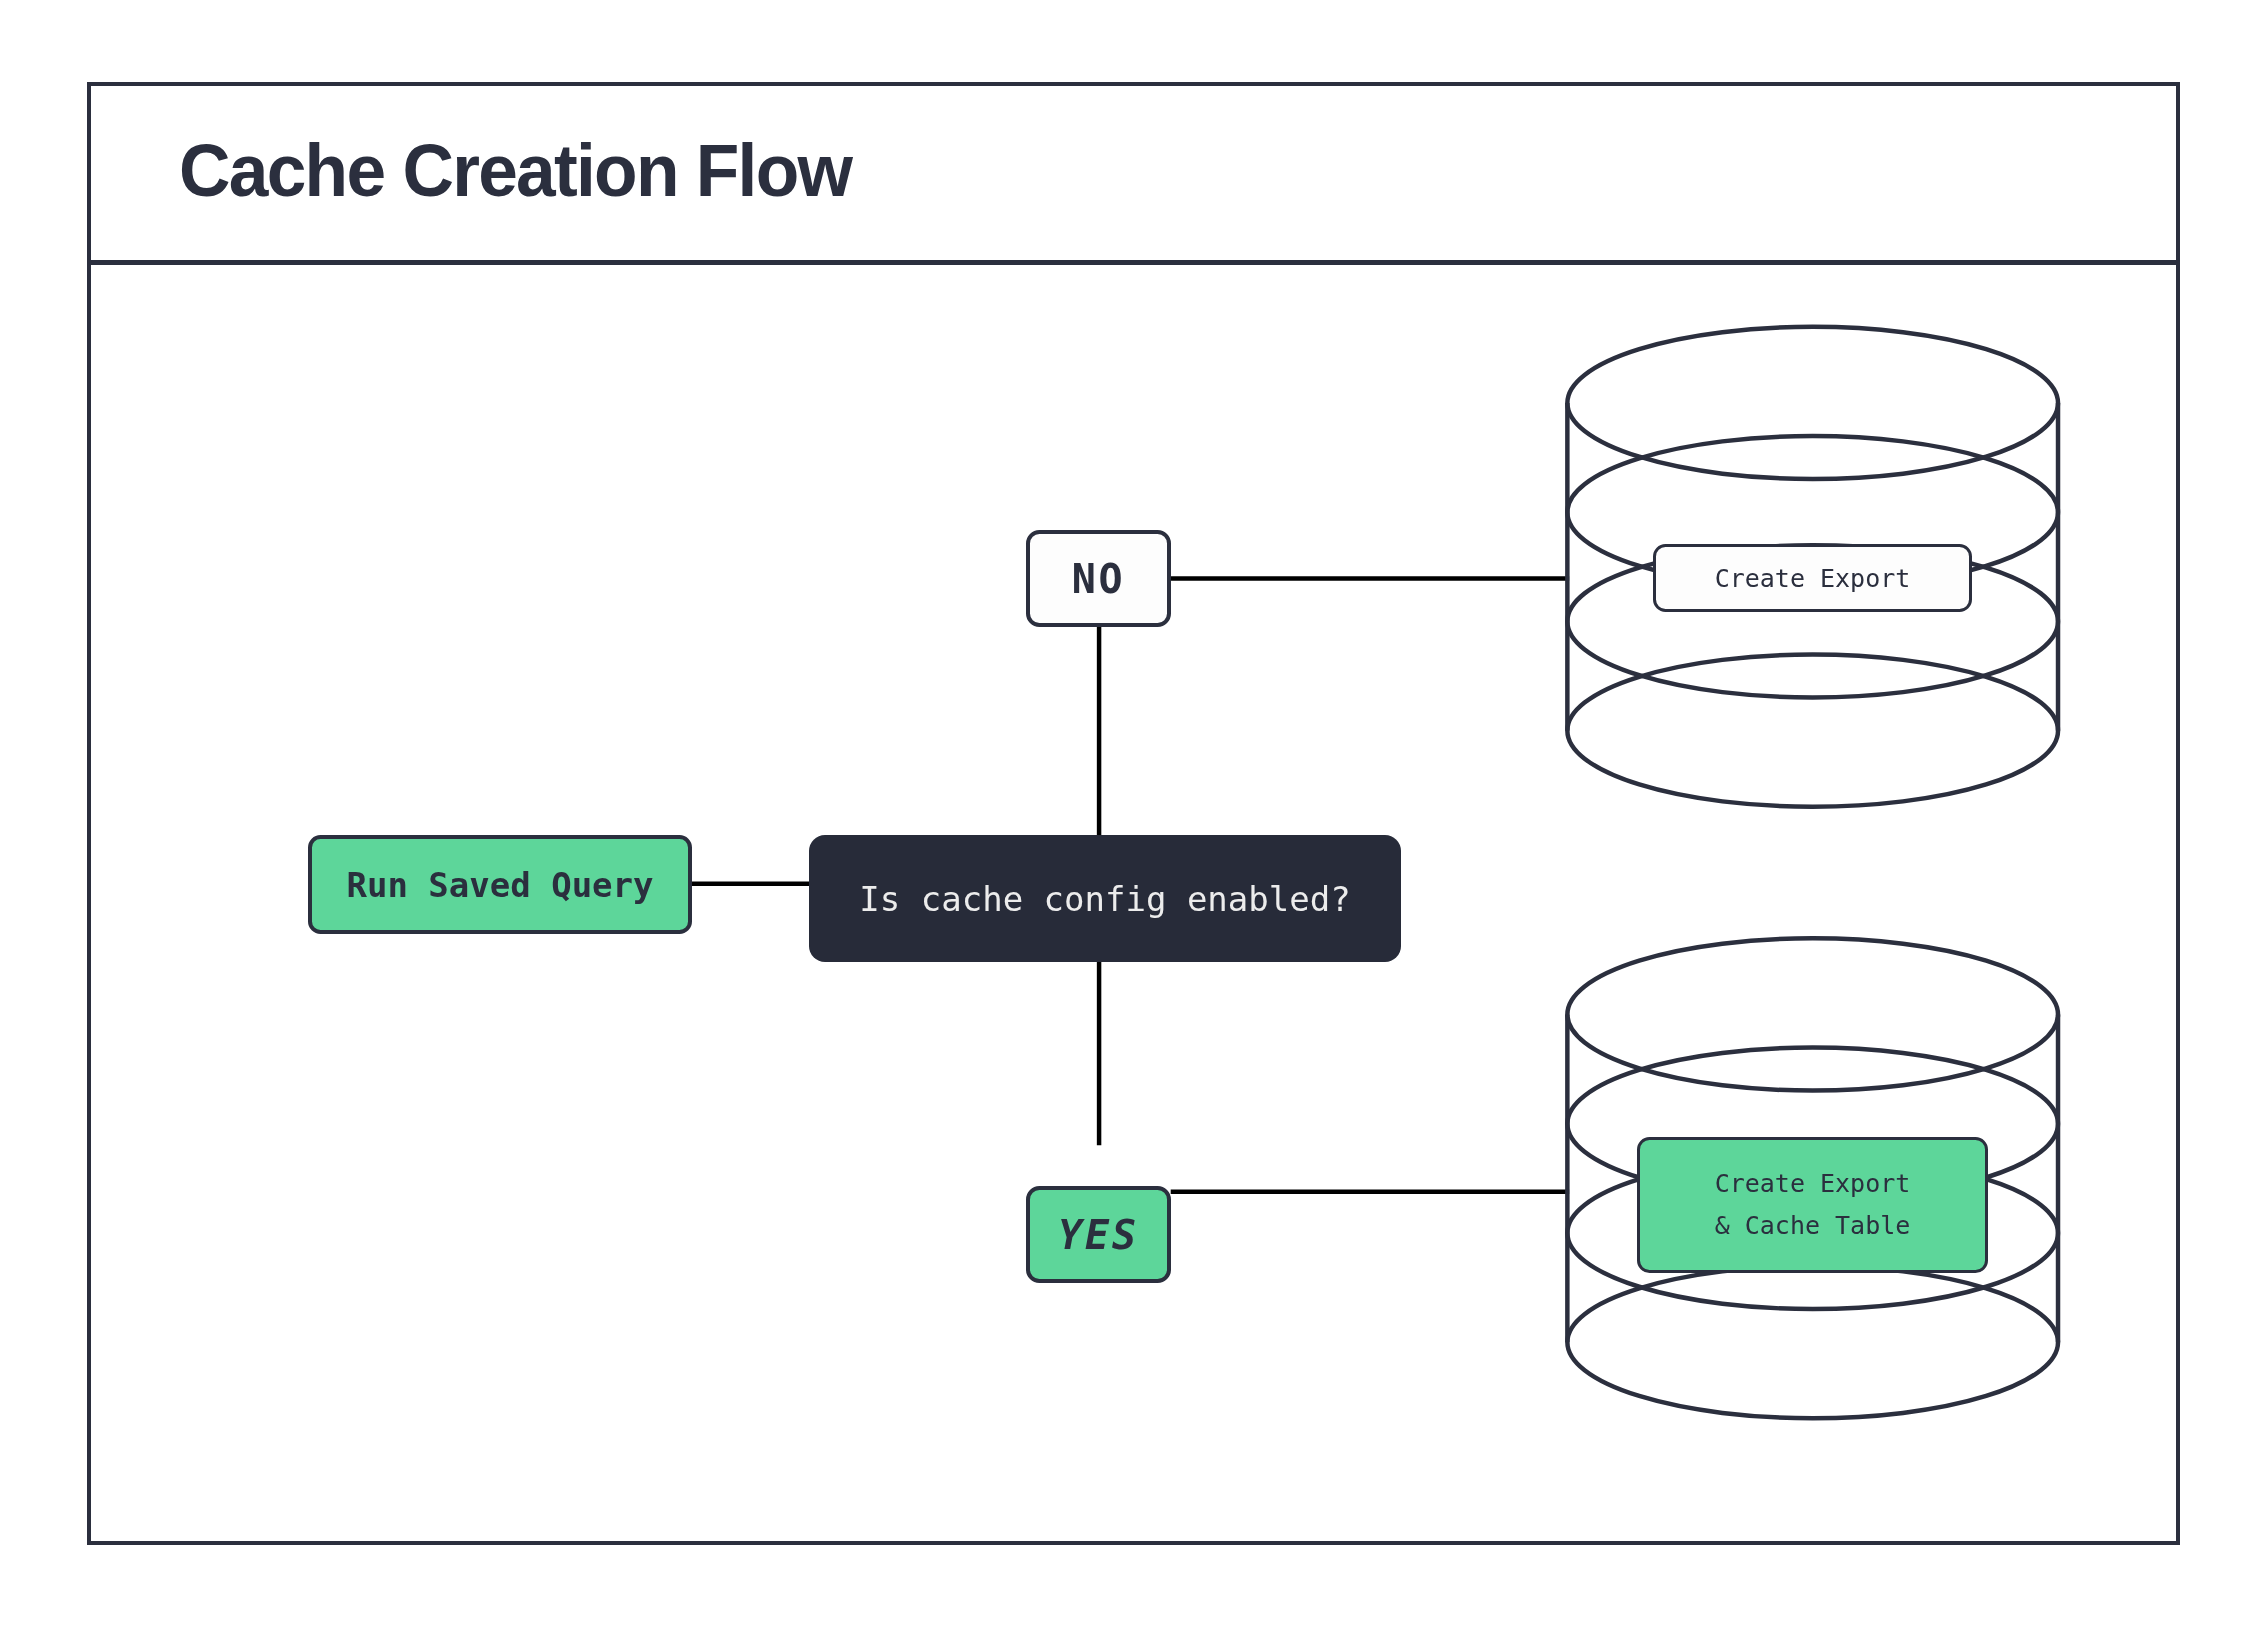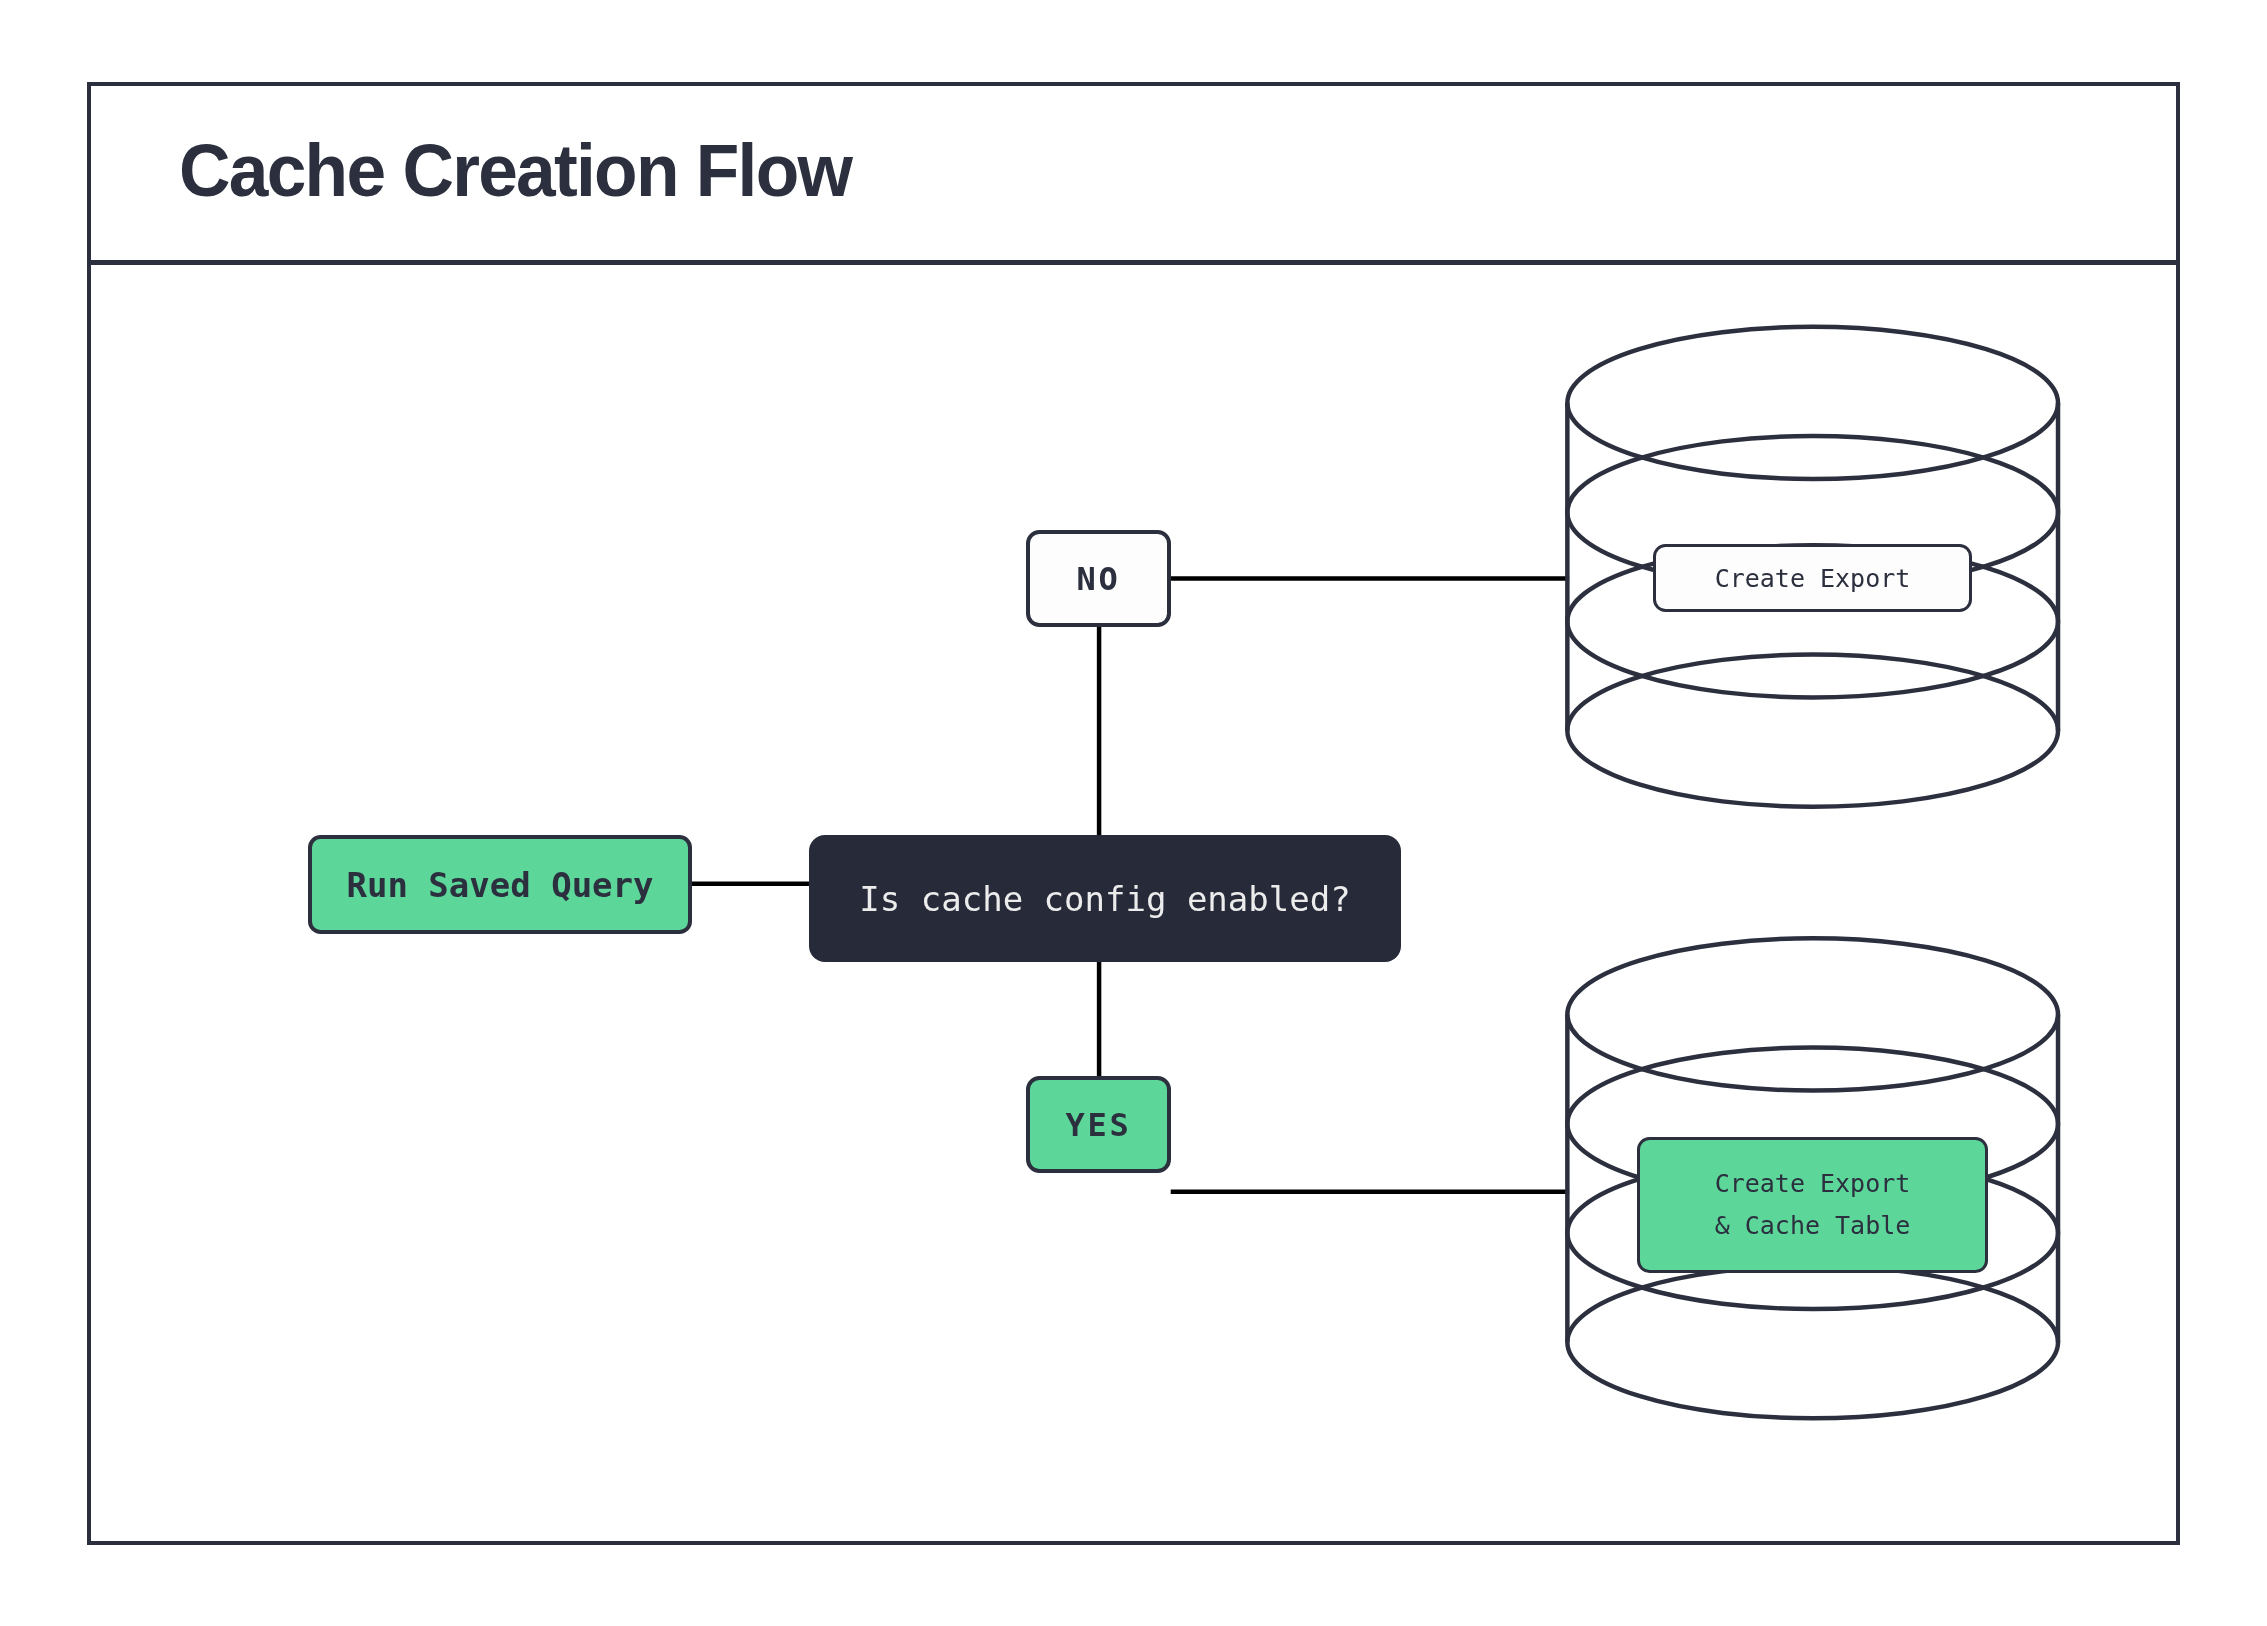"NO" .node.branch { font-size: 32px -> 40px }
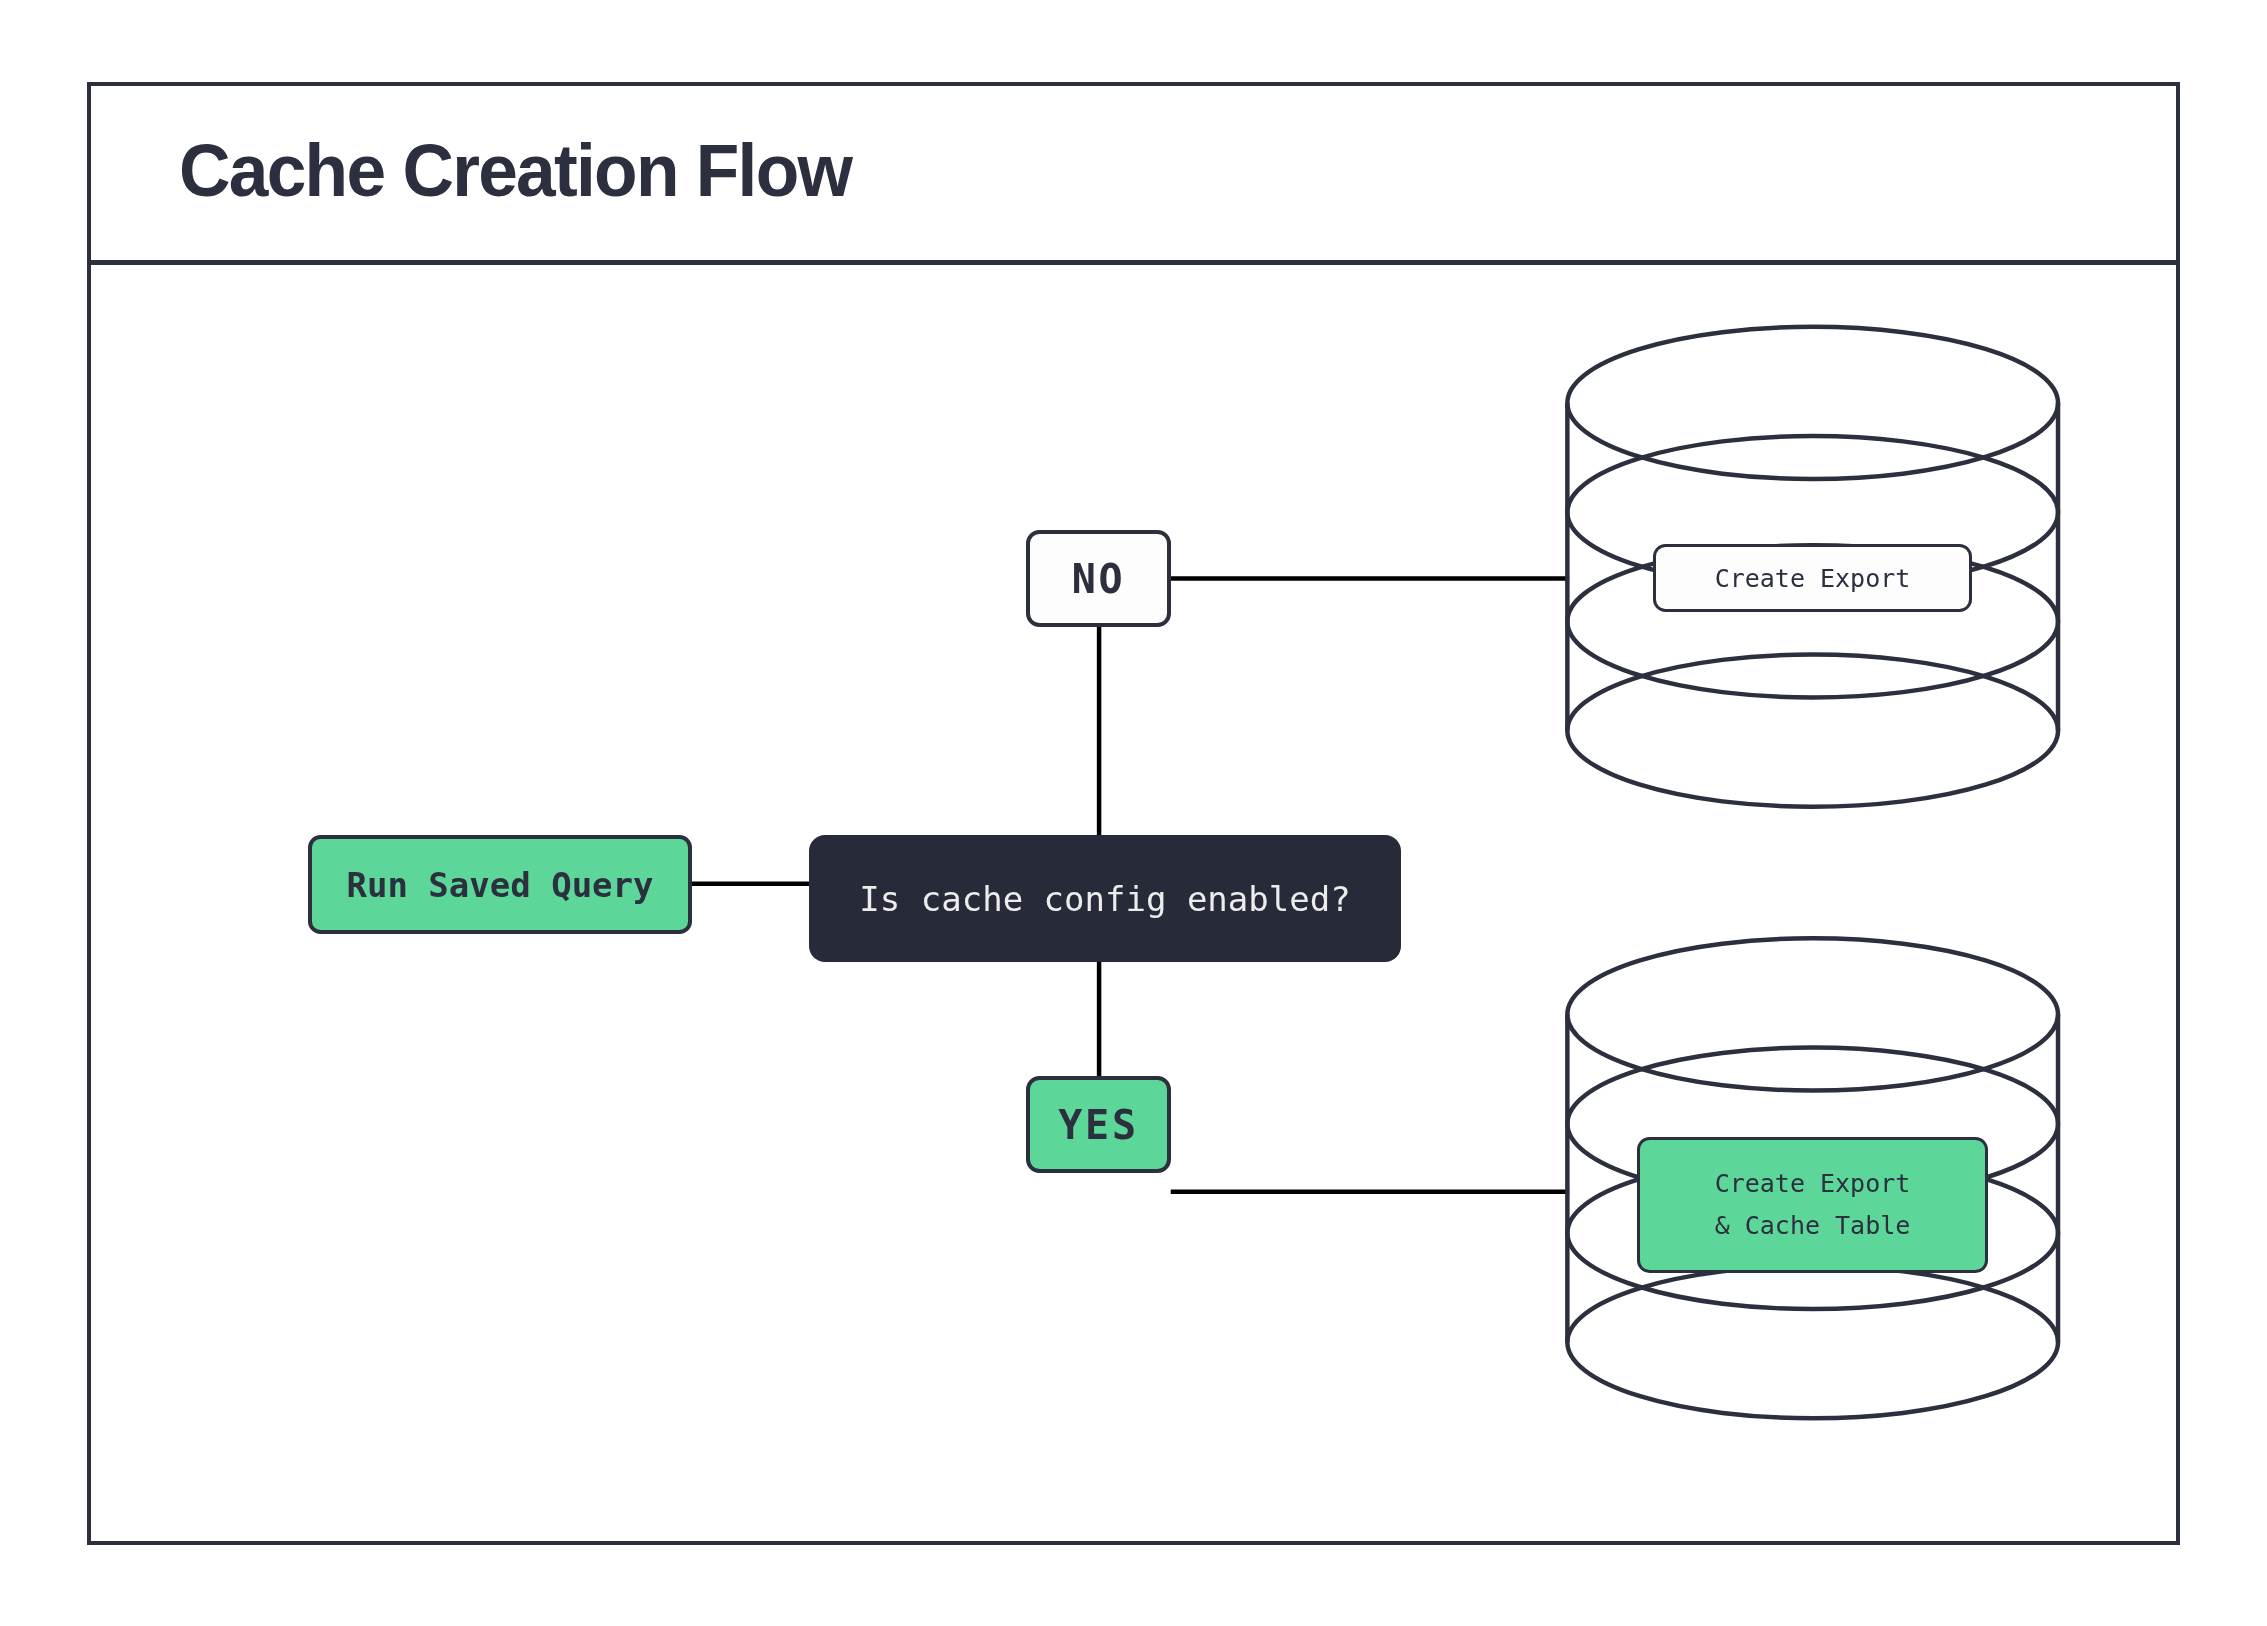"YES" .node.branch.yes { font-style: none -> italic; top: 1076px -> 1186px }
